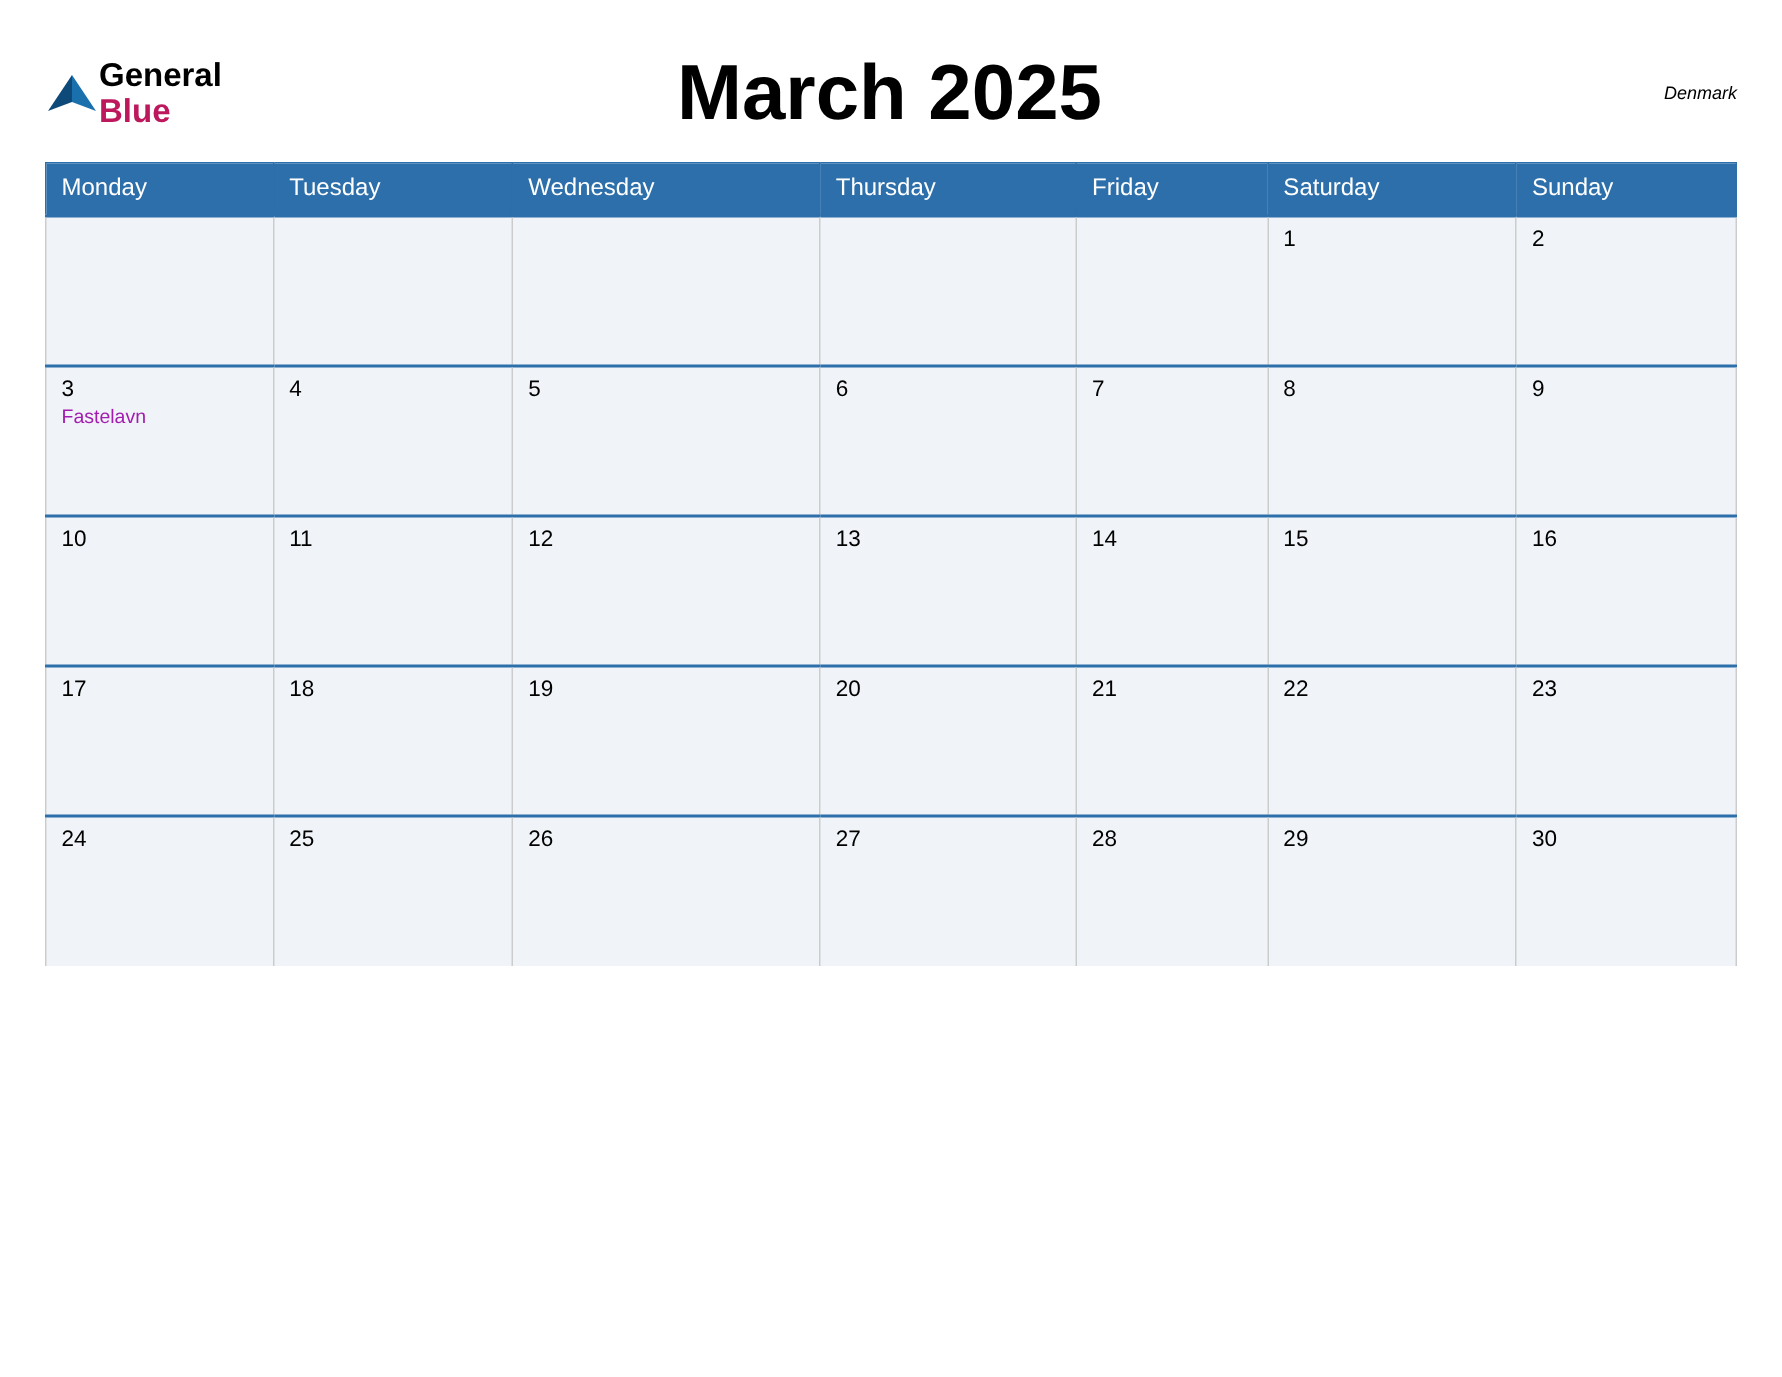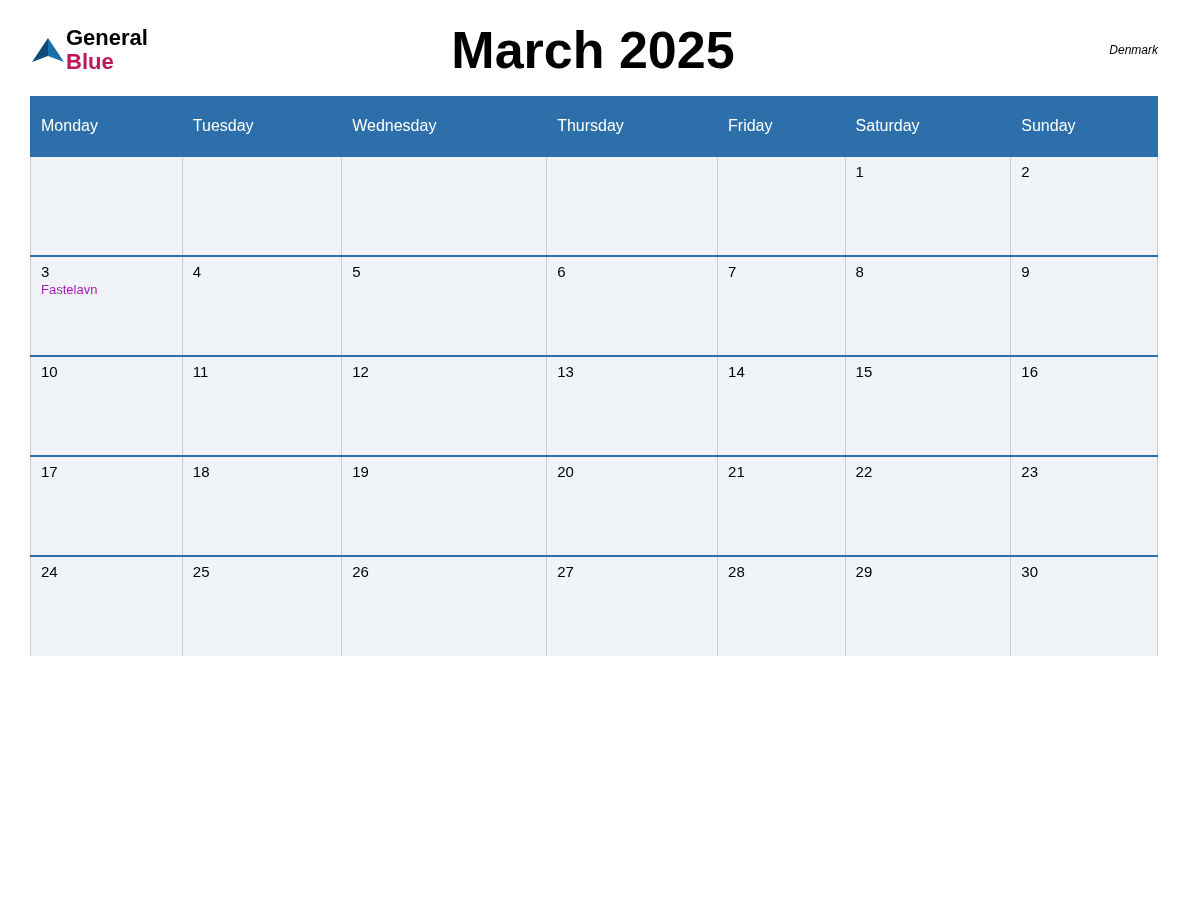"General" .header { margin-top: none -> 12px }
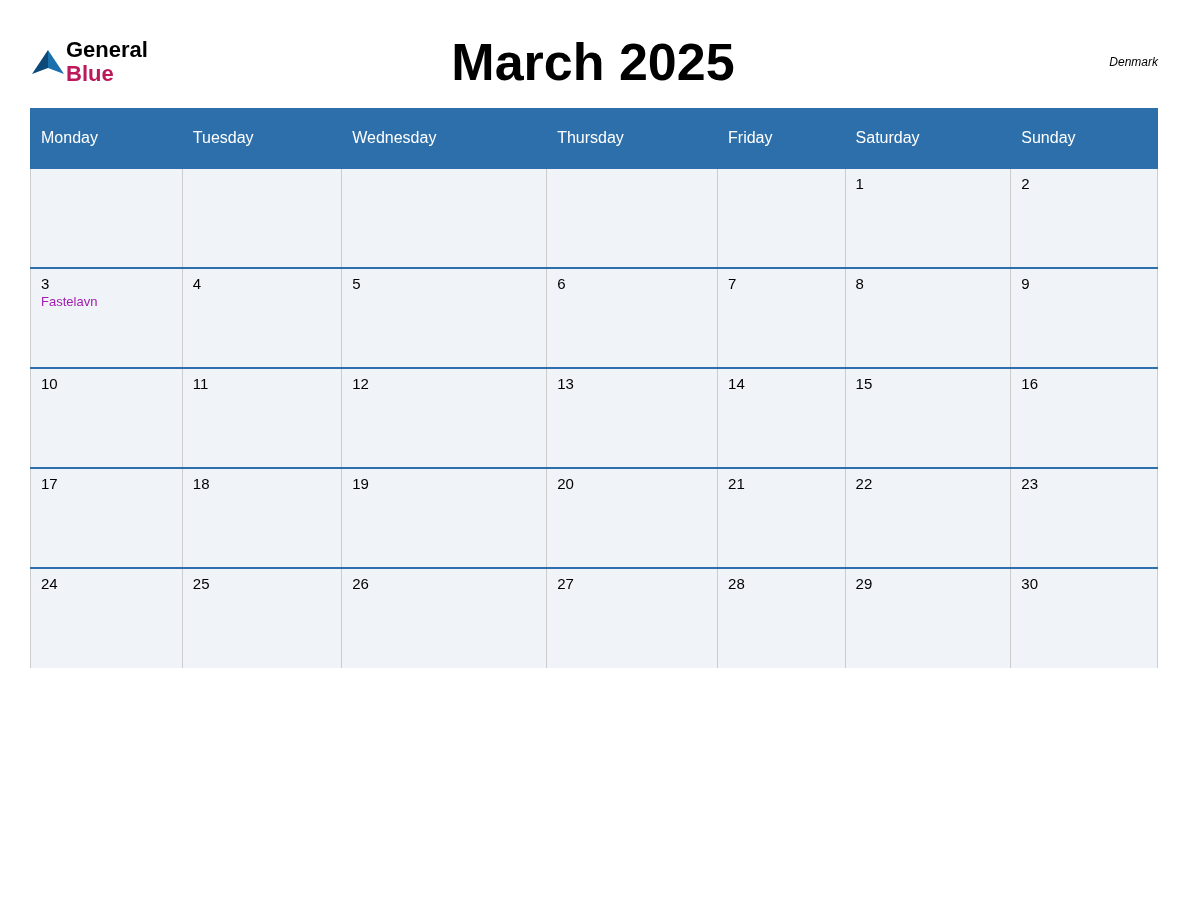"Monday" .calendar thead tr th { padding: 20px 10px -> 8px 10px }
